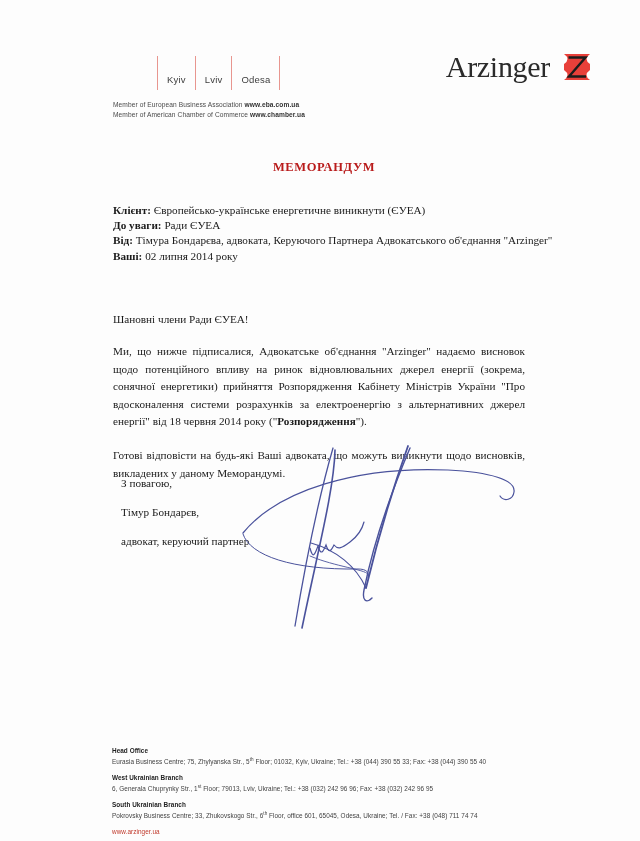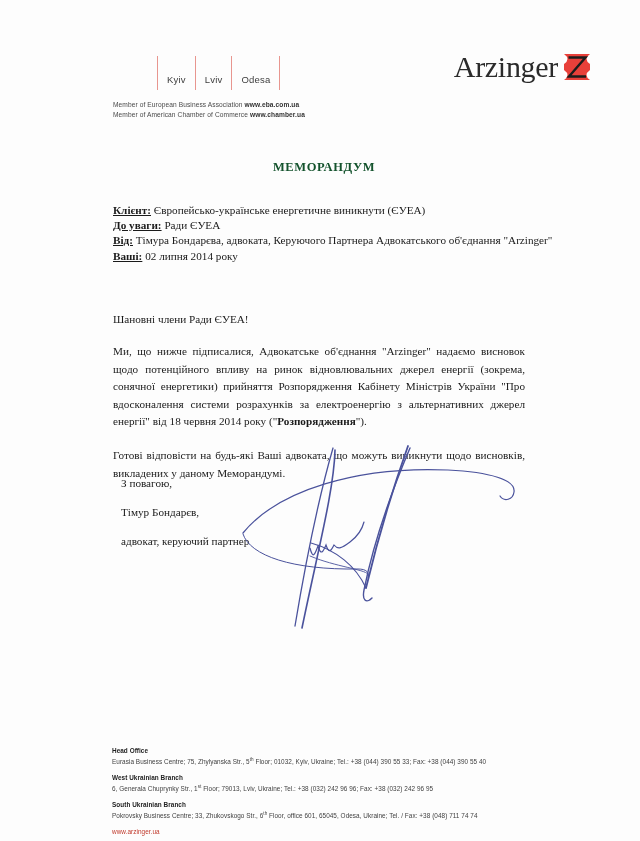"Arzinger" .logo { gap: 4px -> 12px }
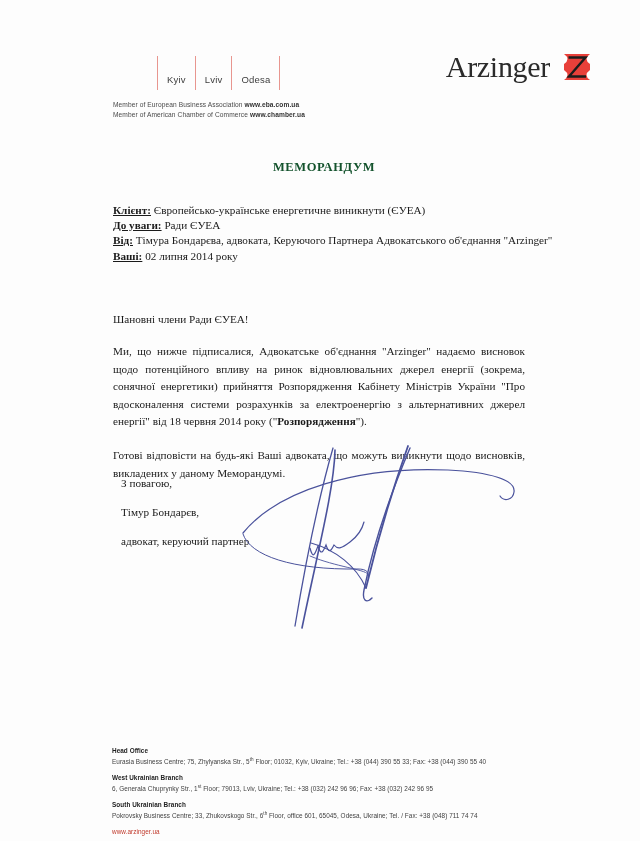"МЕМОРАНДУМ" .doc-title { color: #14532d -> #b91c1c }
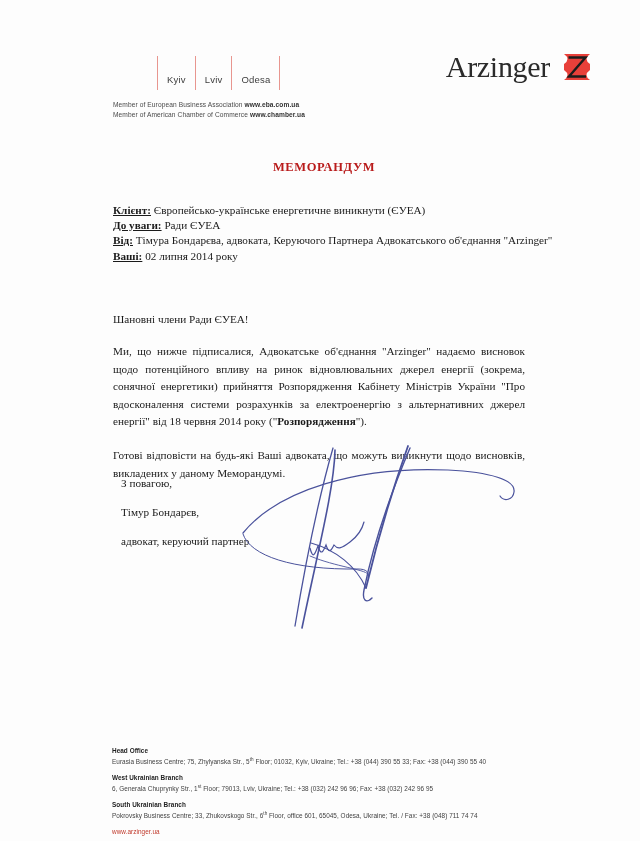"Клієнт:" .meta-label { text-decoration: underline -> none }
